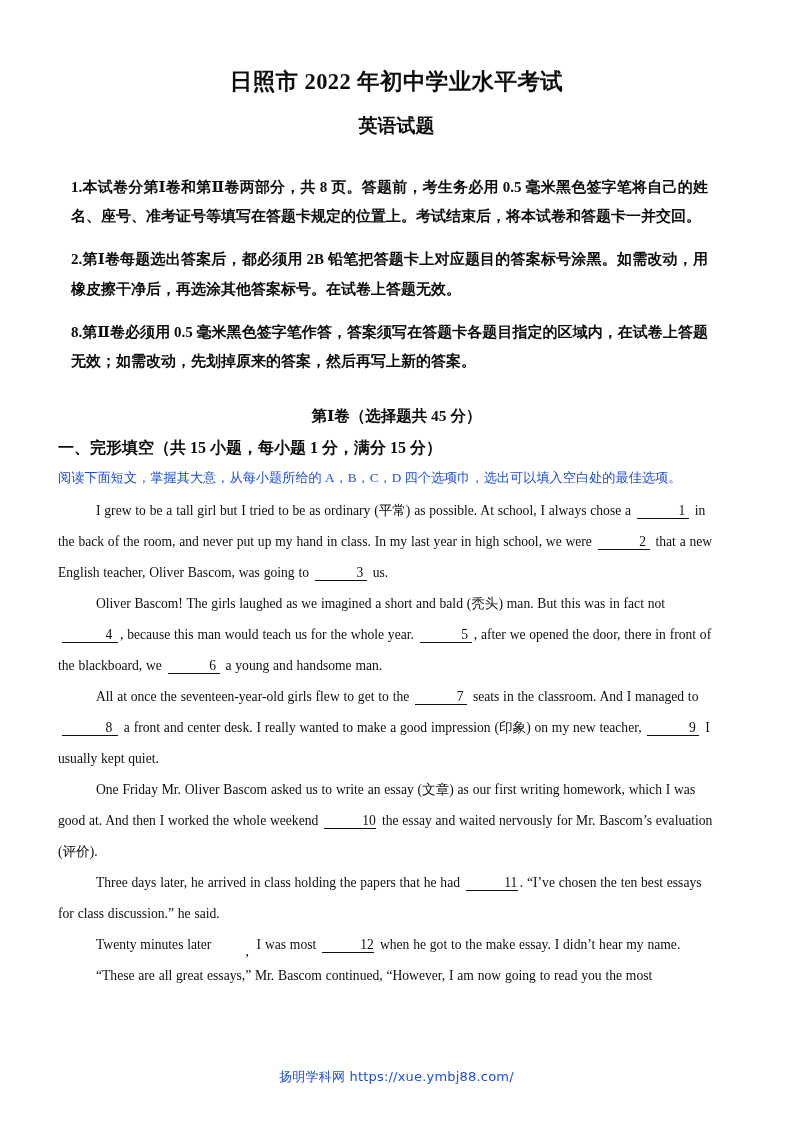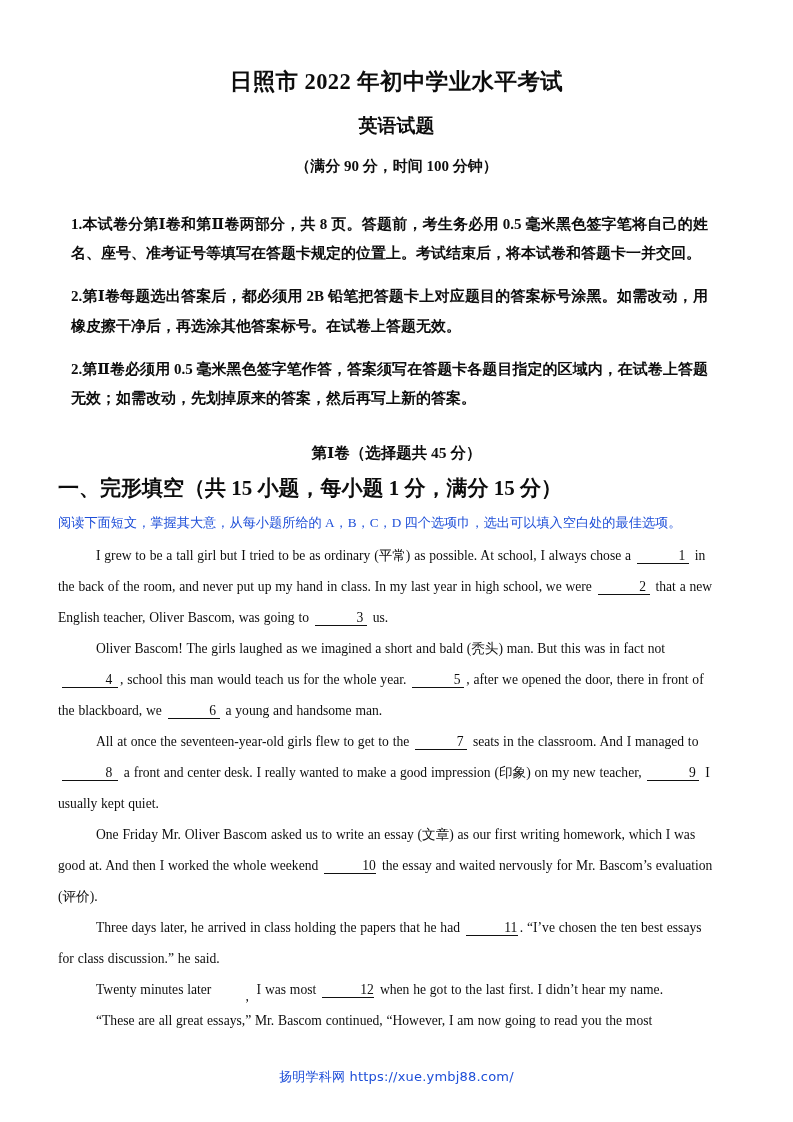"（满分 90 分，时间 100 分钟）" div.doc-scoreline { html: <div>（满分 90 分，时间 100 分钟）</div> -> none }
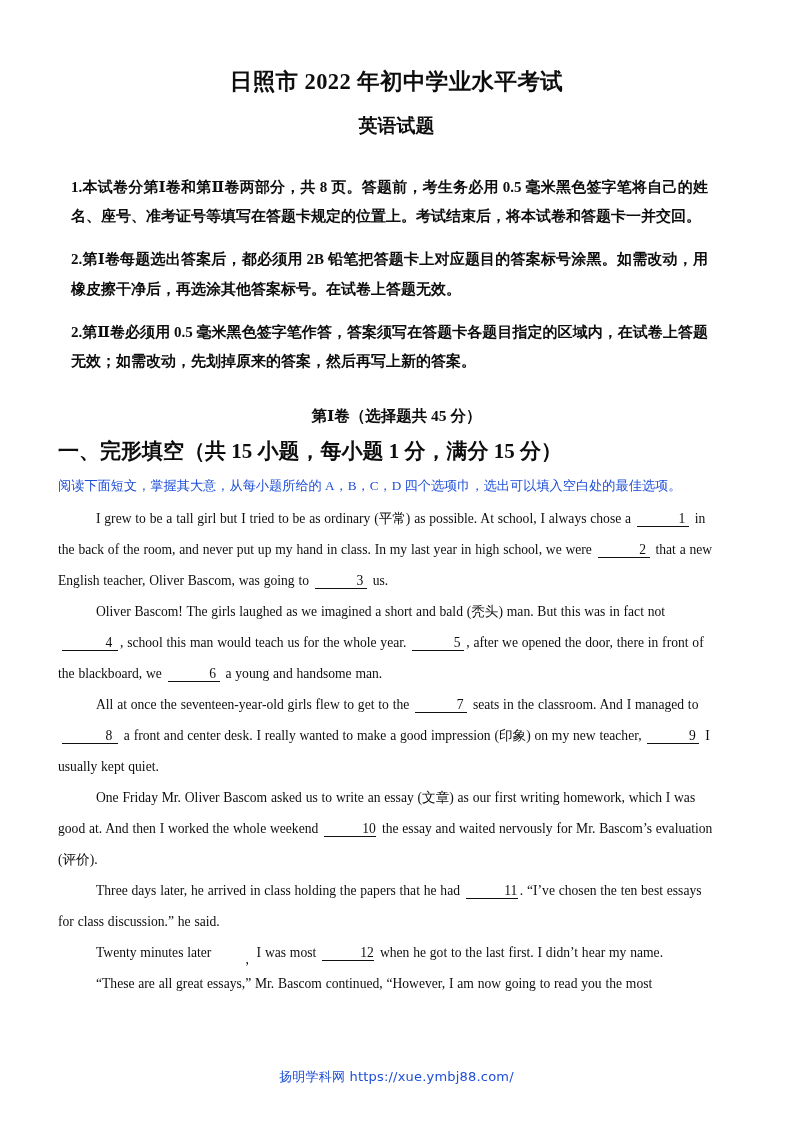"2.第Ⅱ卷必须用 0.5" p.notice-item { text: 2 -> 8 }
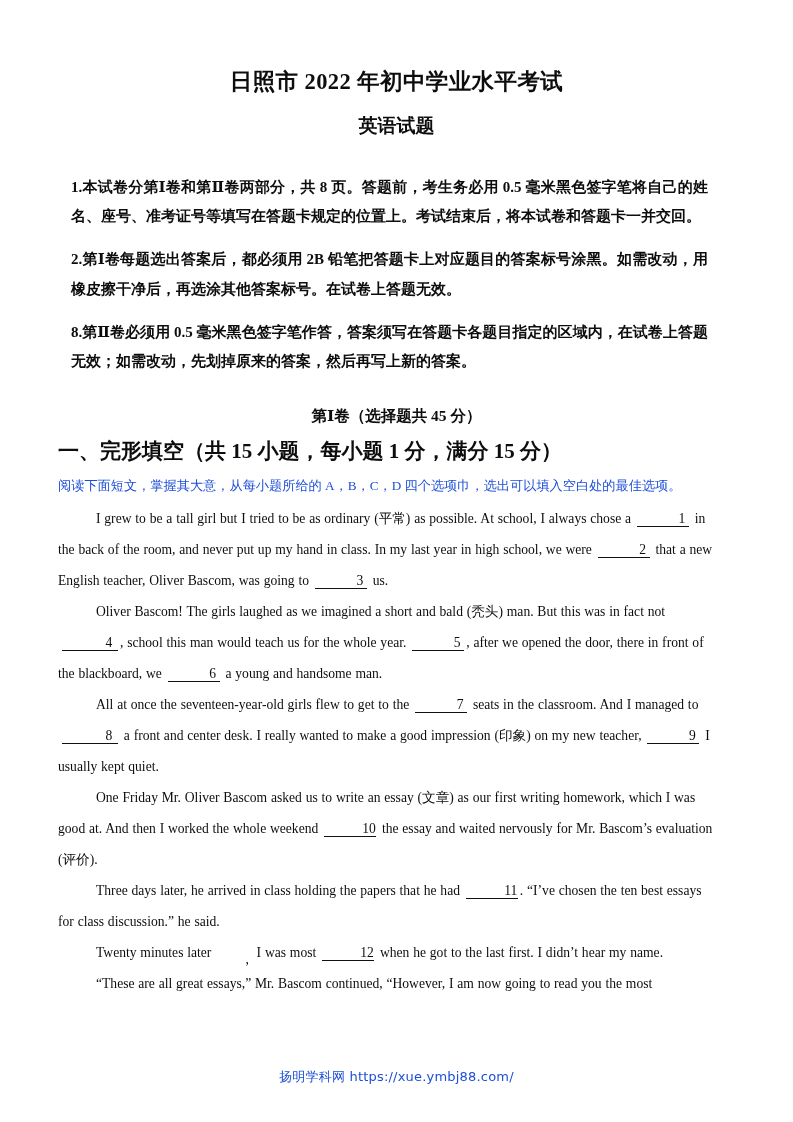"一、完形填空（共 15 小题，每小题 1 分，满分" .section-heading { font-size: 21px -> 16px }
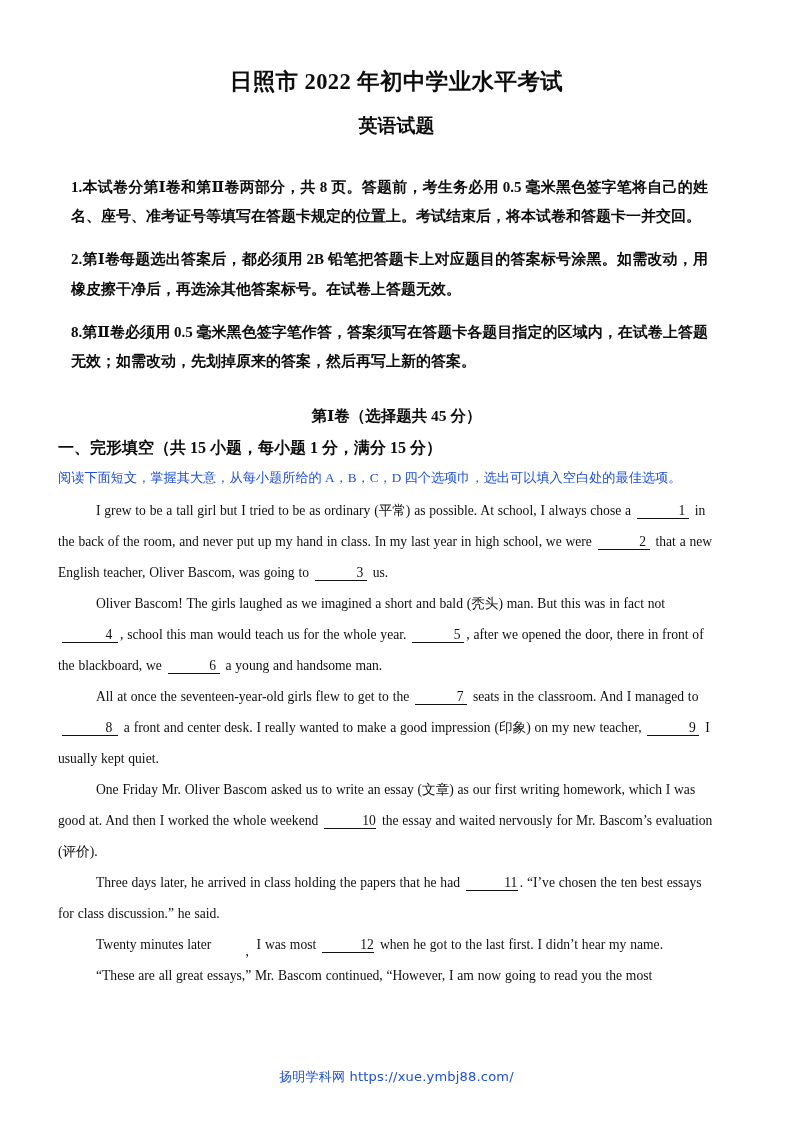", school this man would" span { text: school -> because }
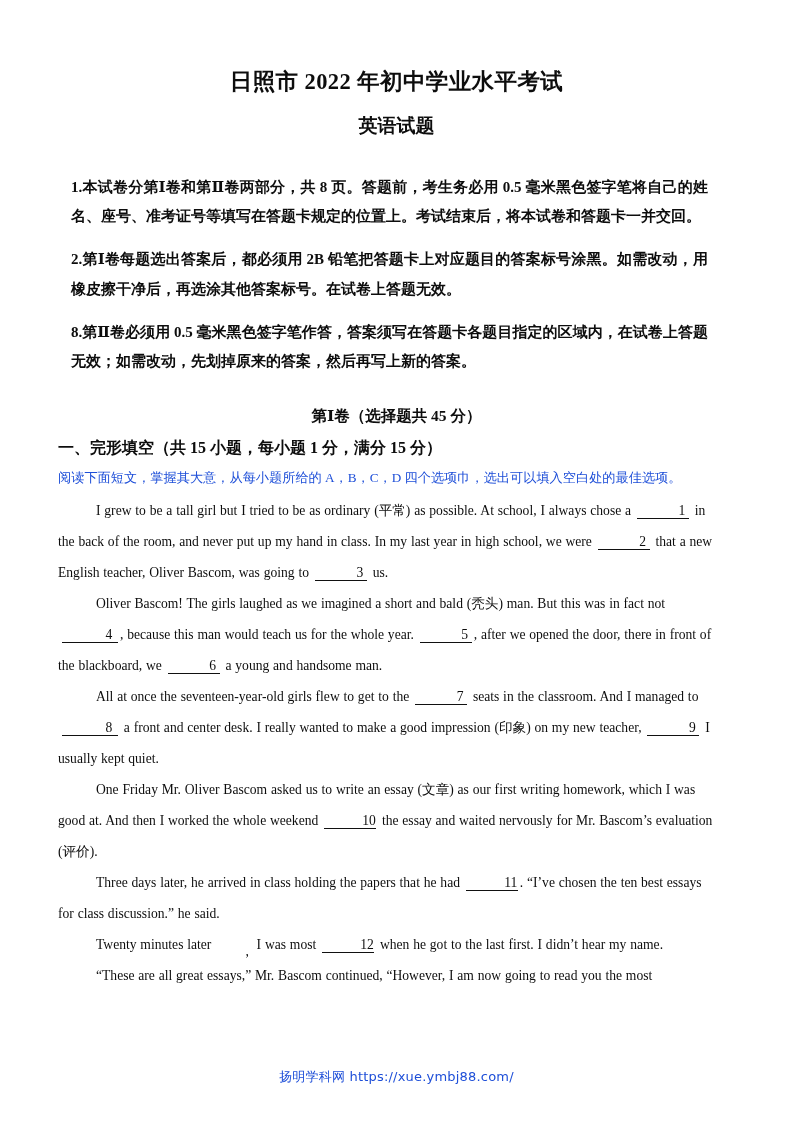"when he got to the" span { text: last first -> make essay }
